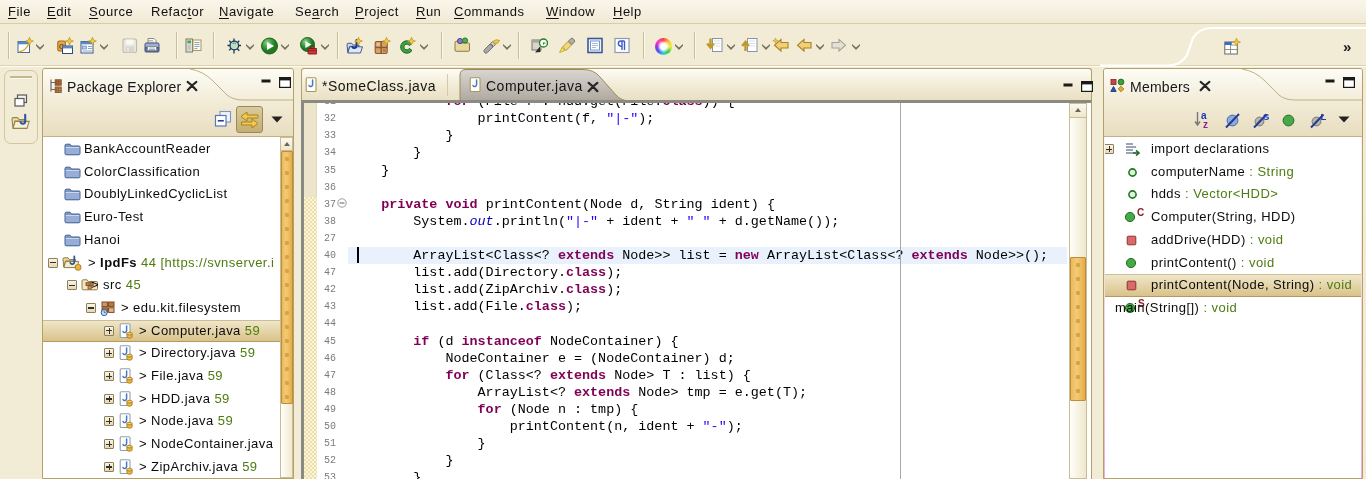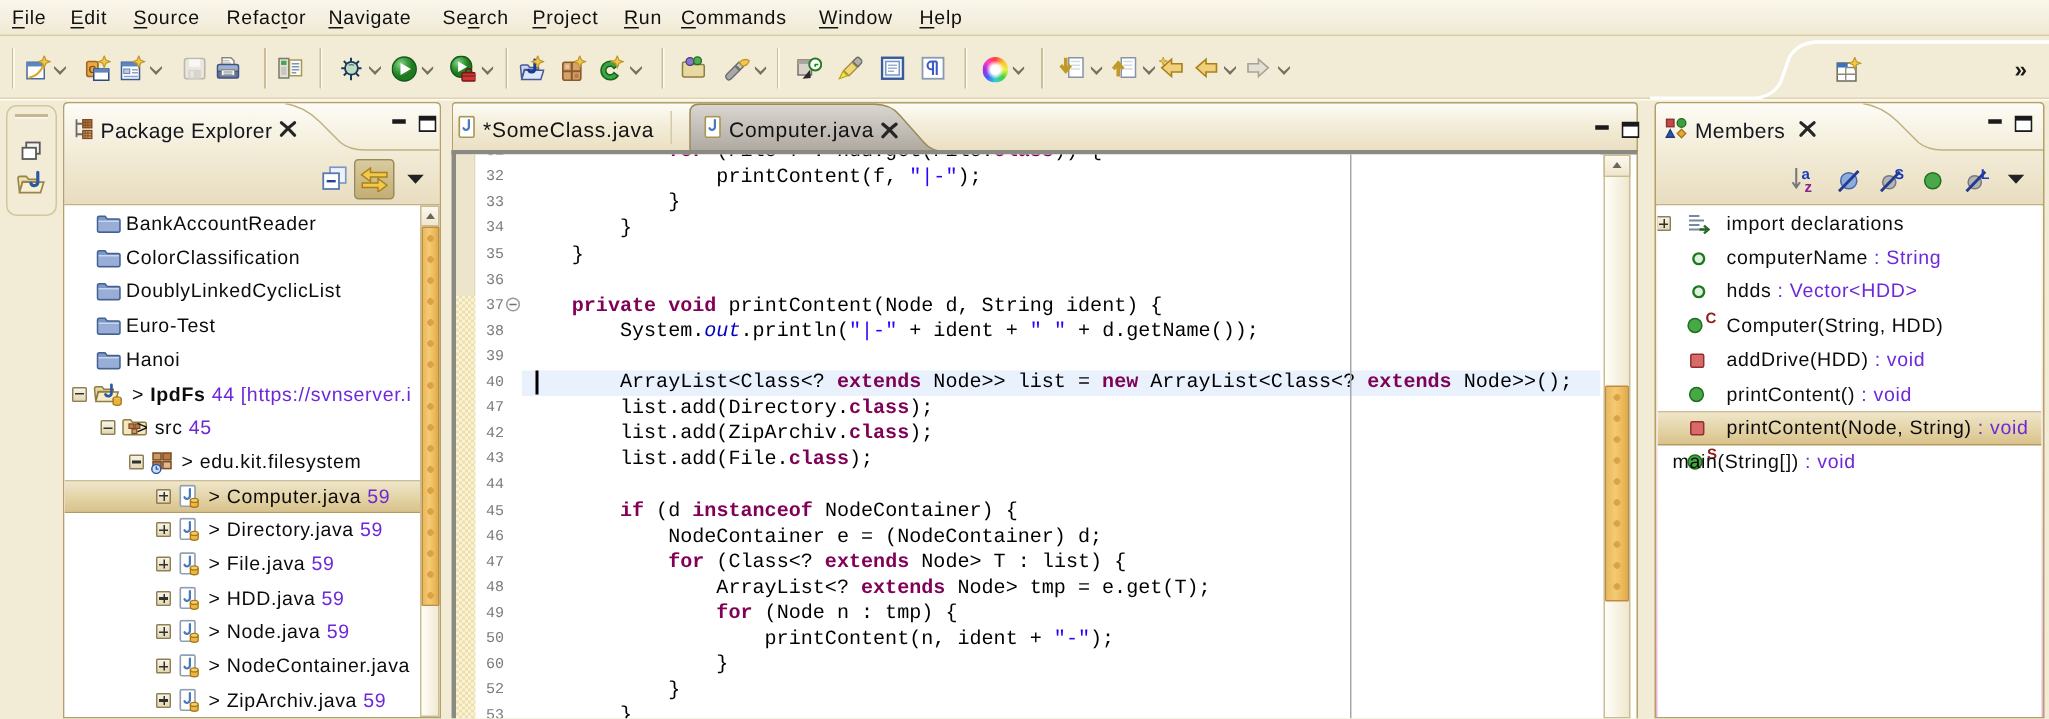": String" .dim { color: #6d28d9 -> #4d7c0f }
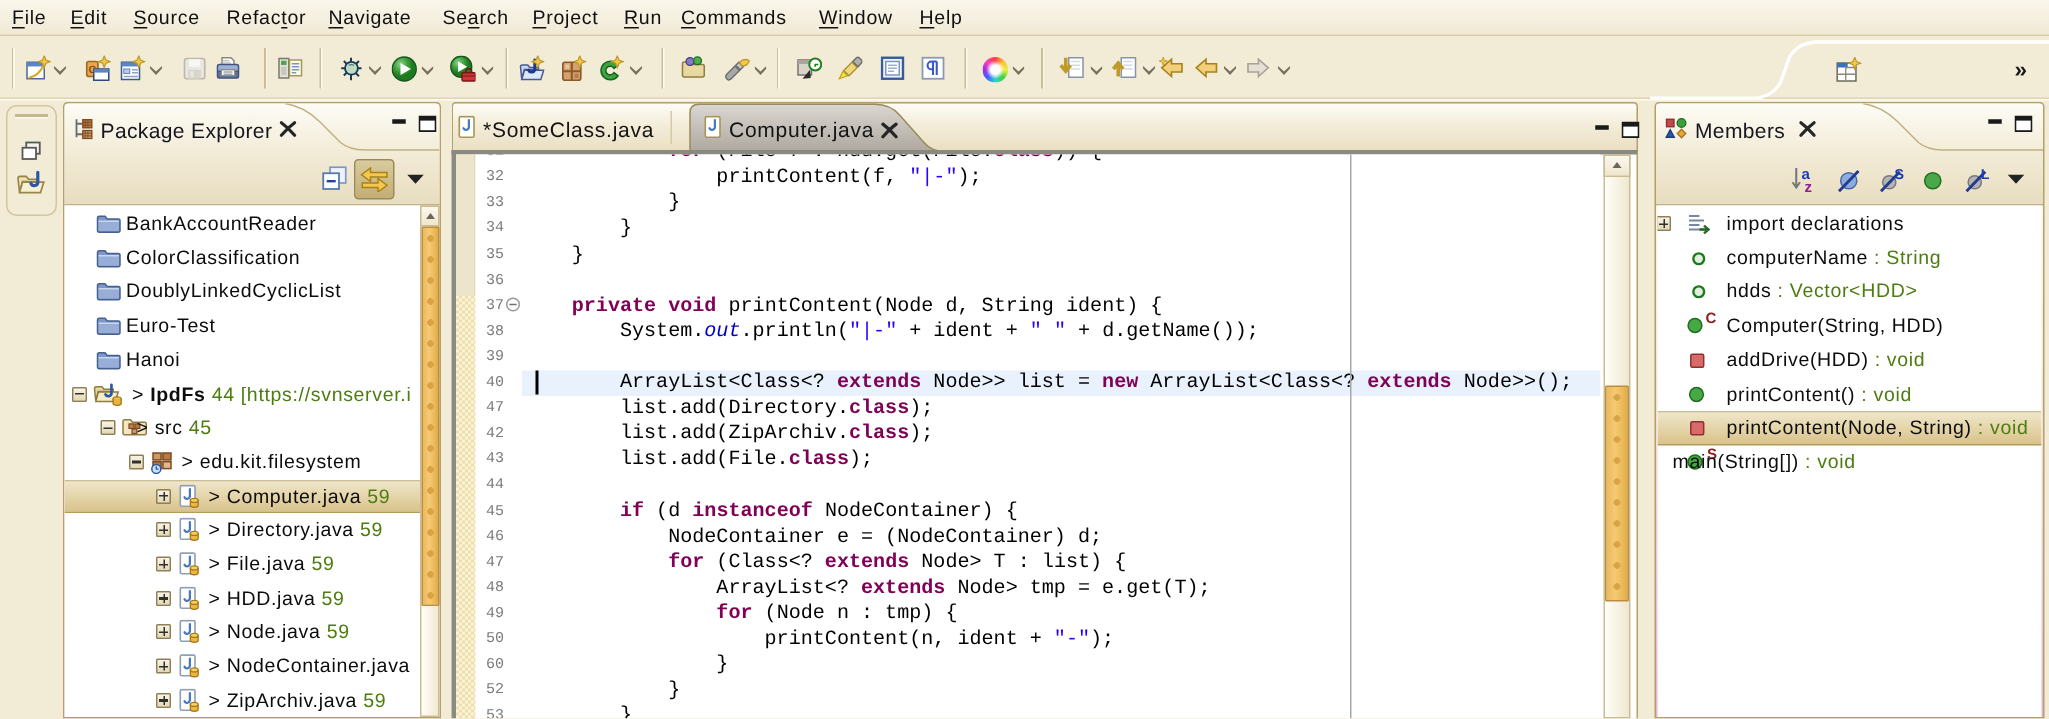"39" div.lnum { text: 39 -> 27 }
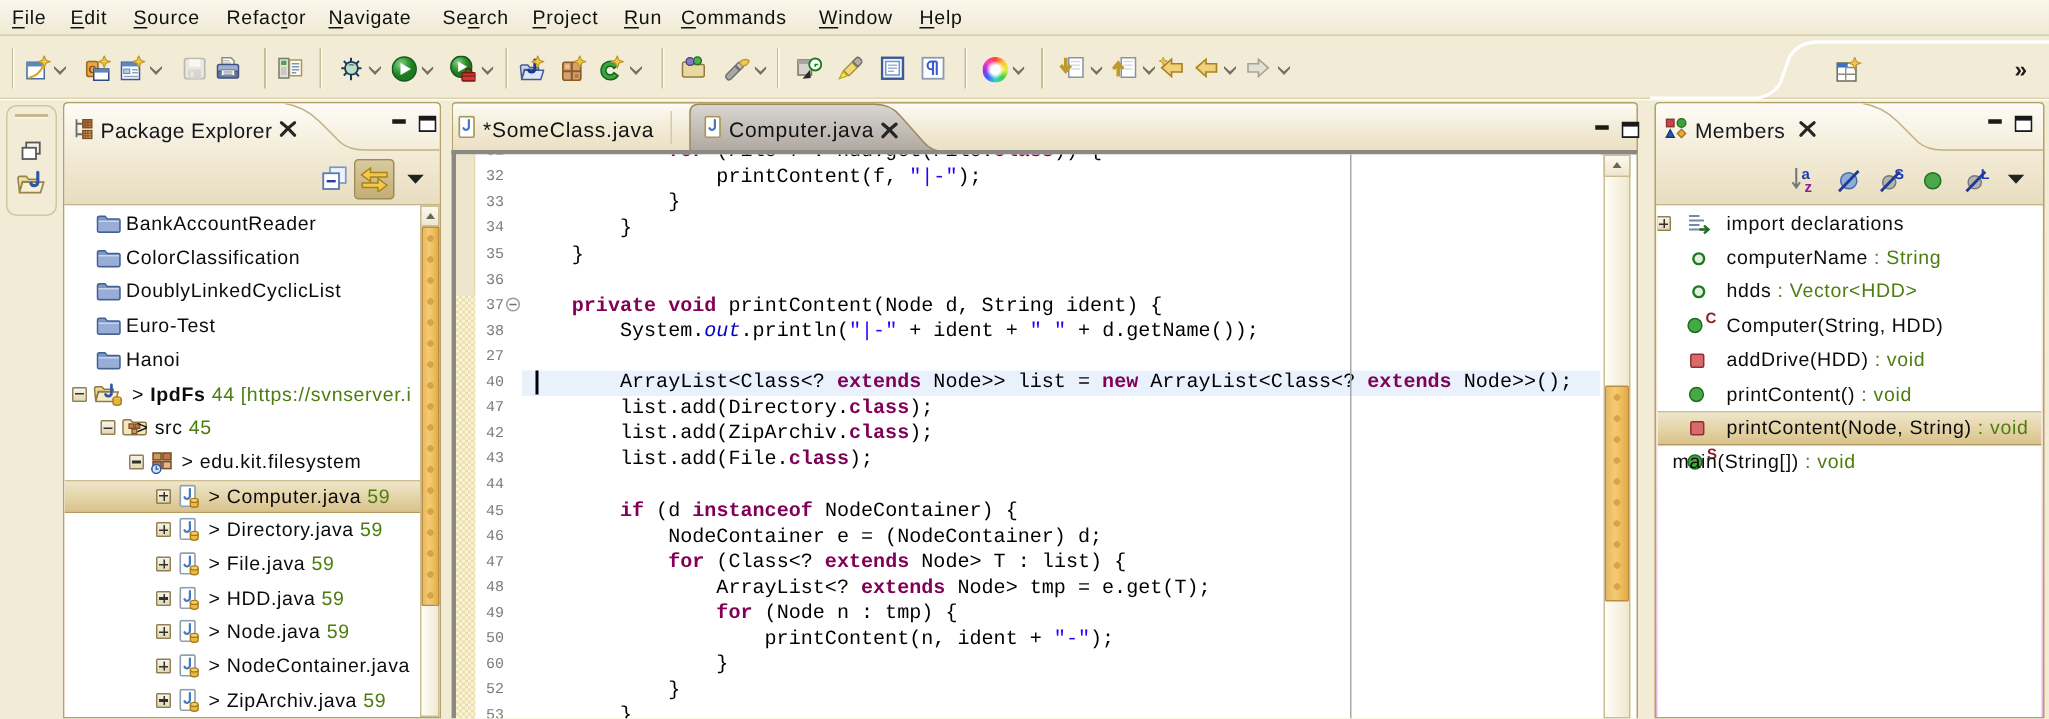"60" div.lnum { text: 60 -> 51 }
